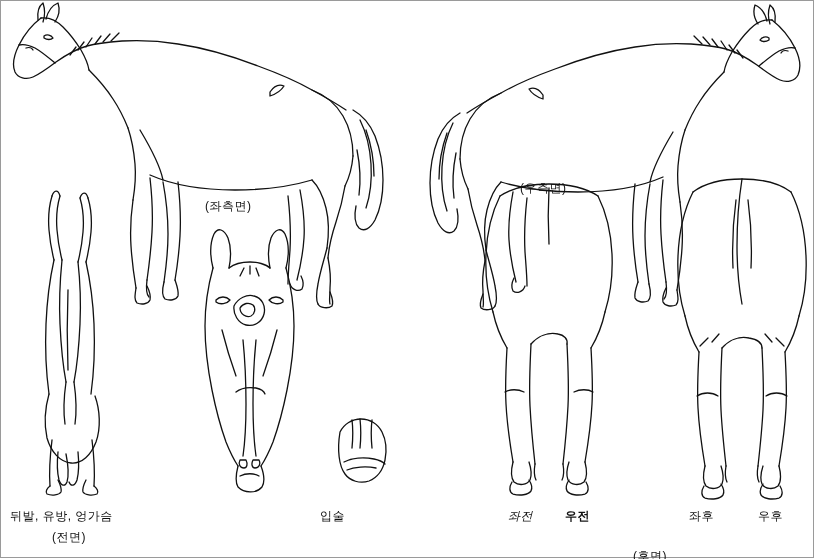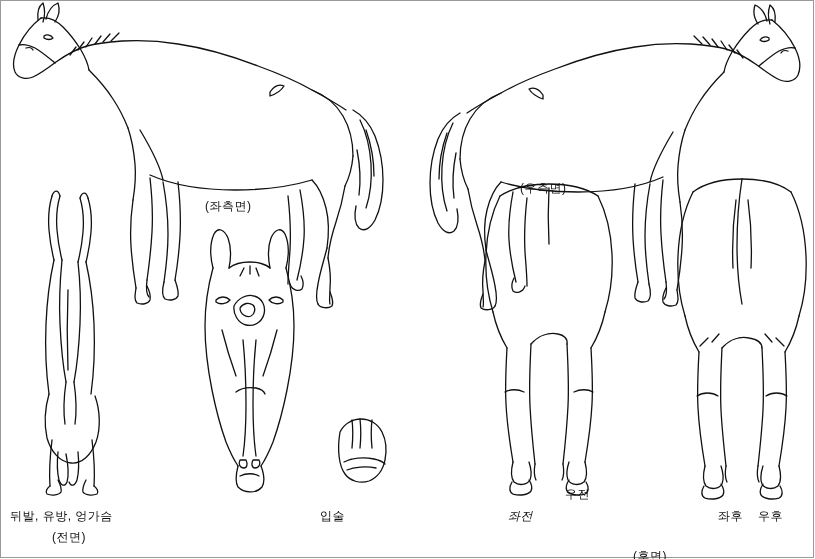"우전" div.lbl { font-weight: none -> bold; top: 486px -> 508px }
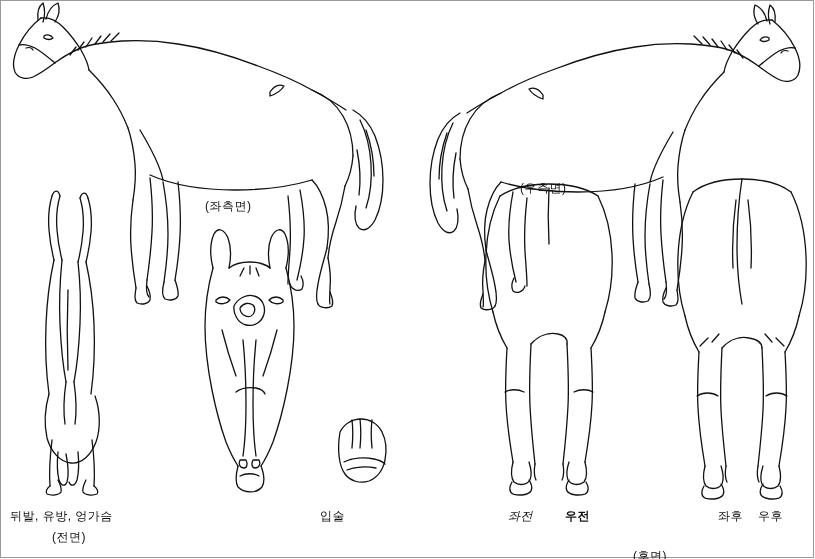"좌후" div.lbl { left: 718px -> 689px }
